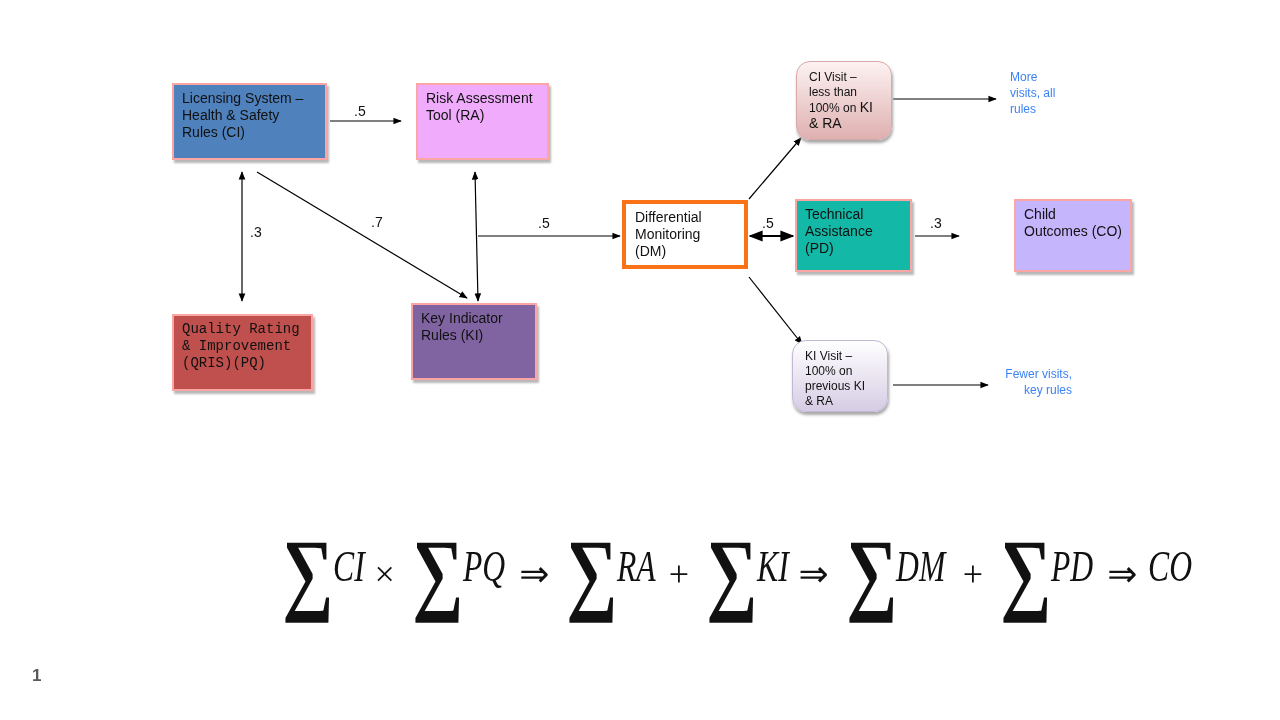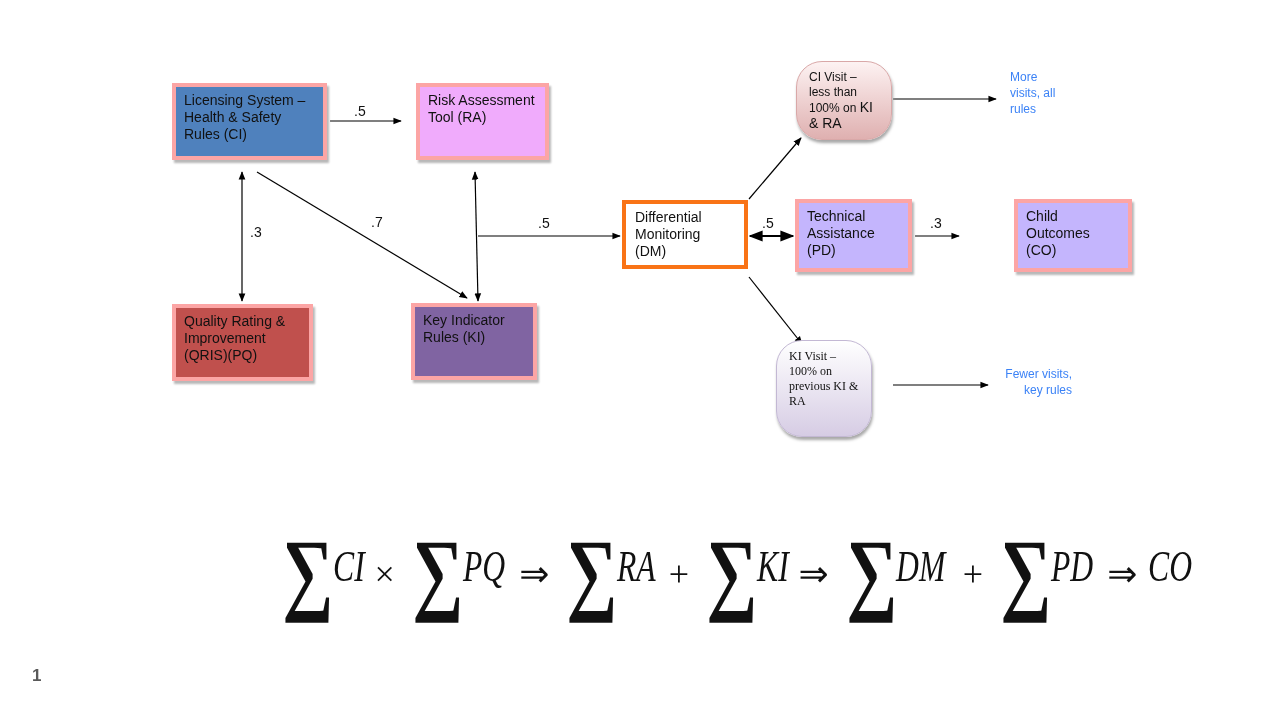"CI Visit – less than" .round { border-radius: 26px -> 14px }
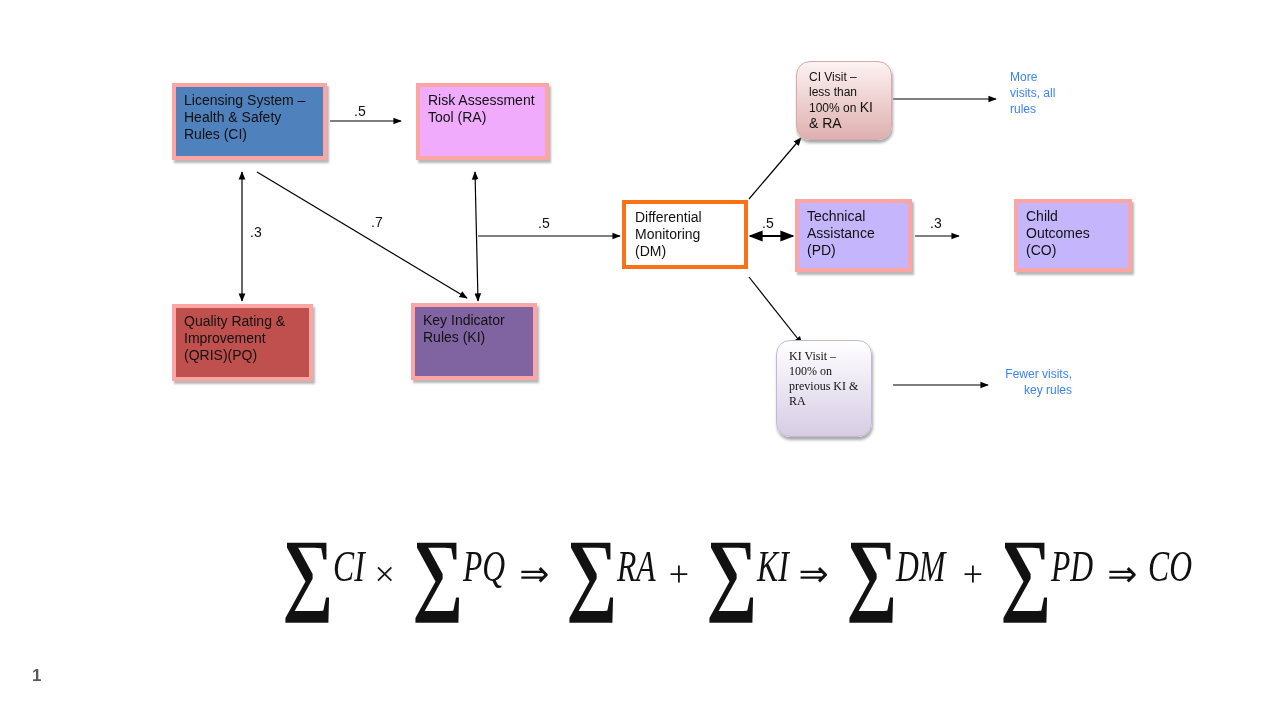"Licensing System – Health &" .rect { border: 4px solid #fca5a5 -> 2px solid #fca5a5 }
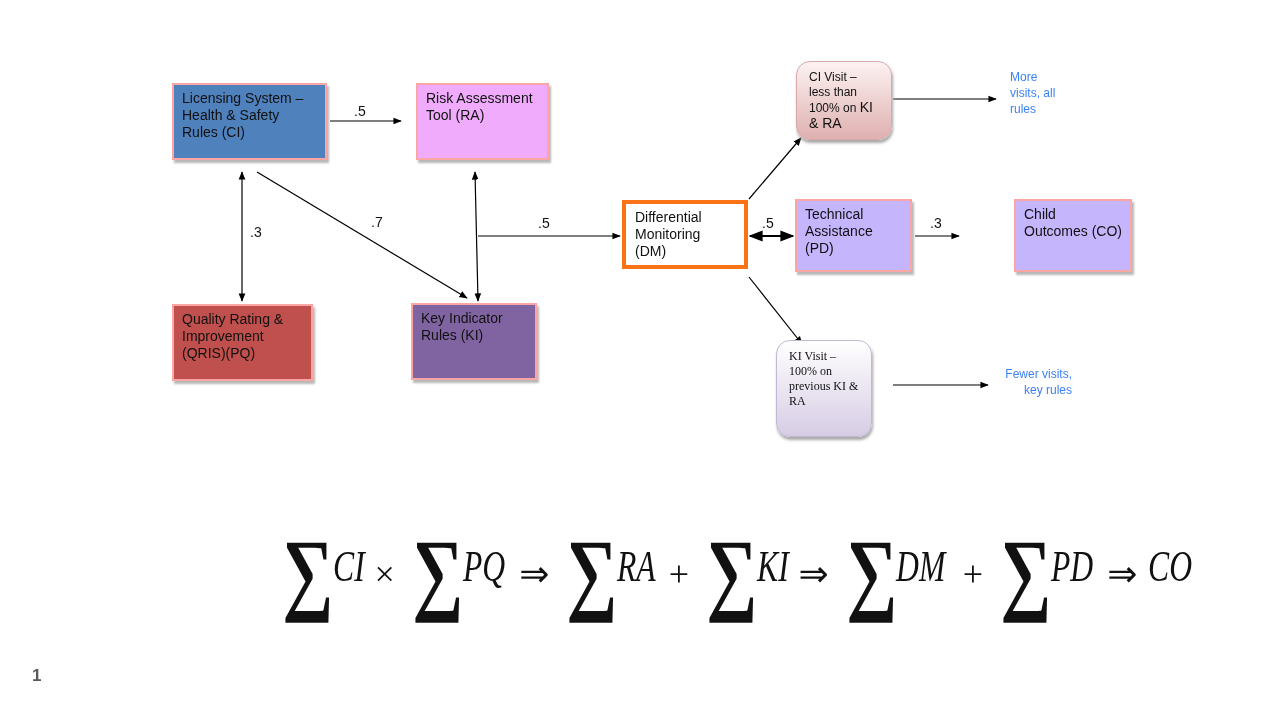"Technical Assistance (PD)" #n-pd { background: #c4b5fd -> #14b8a6 }
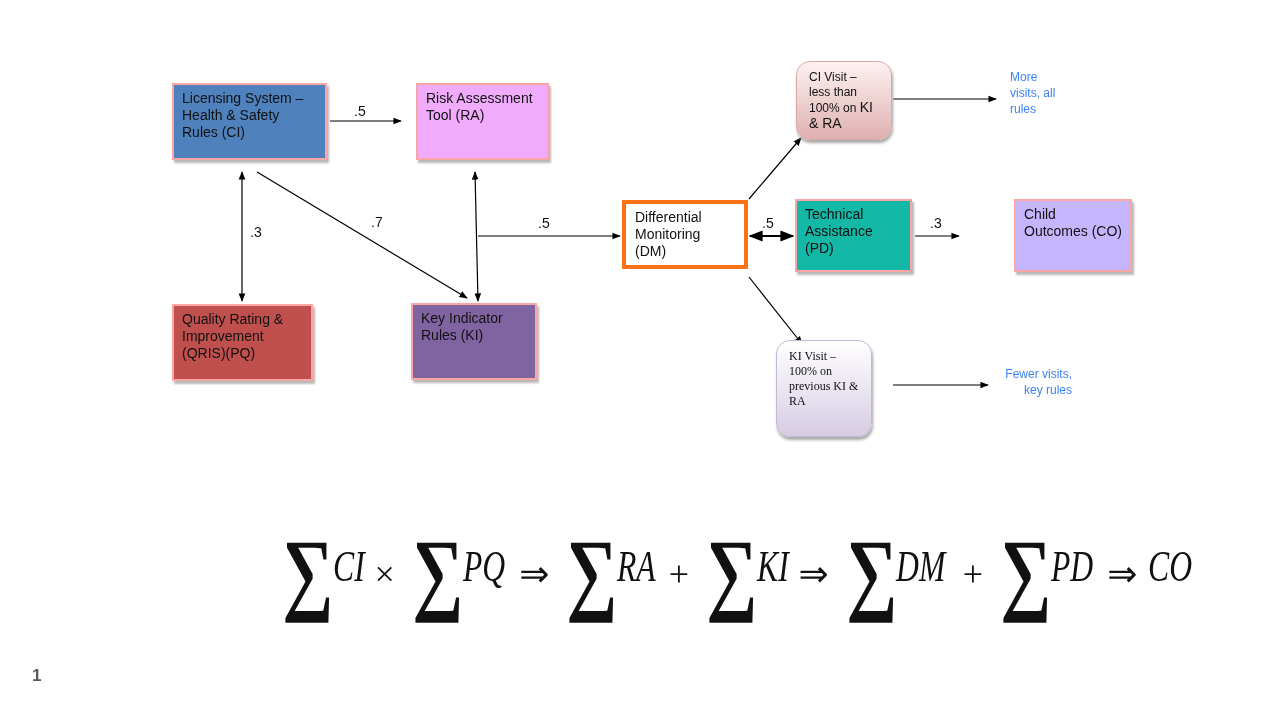"Quality Rating & Improvement (QRIS)(PQ)" #n-pq { font-family: none -> Liberation Mono, monospace; top: 304px -> 314px }
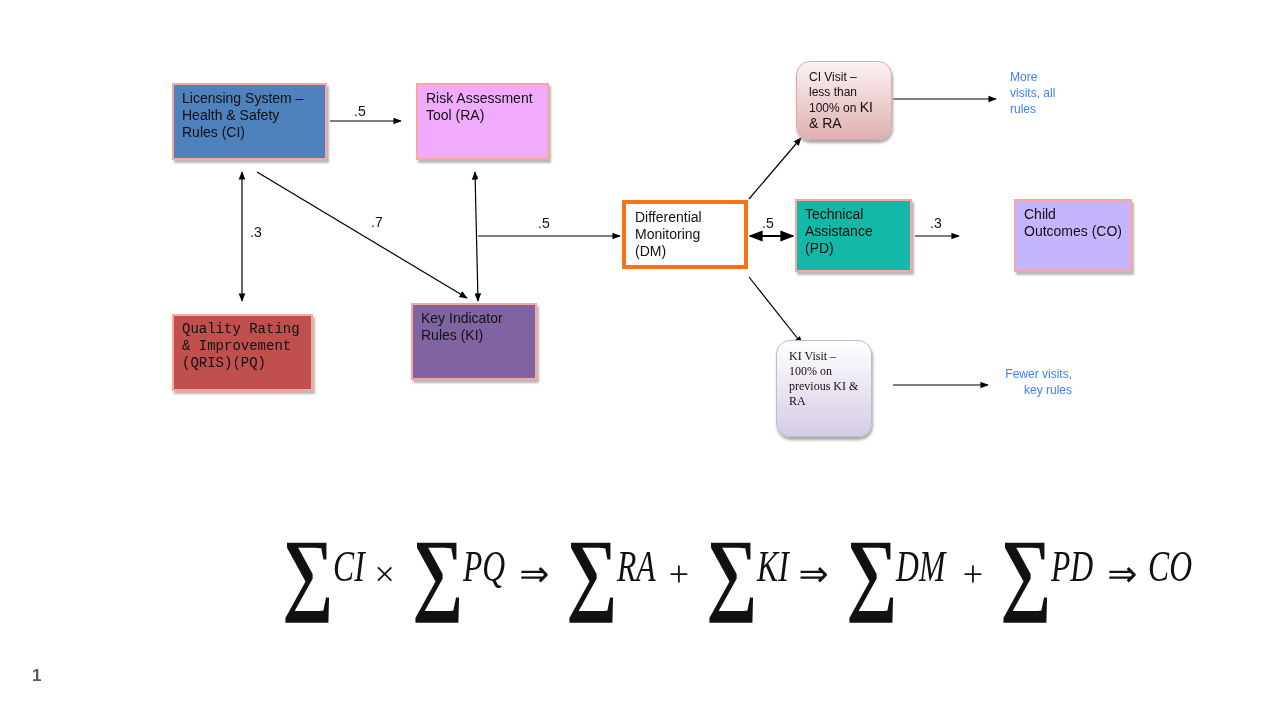"KI Visit – 100% on" #n-kiv { font-family: Liberation Serif, serif -> none; height: 97px -> 72px; left: 776px -> 792px }
